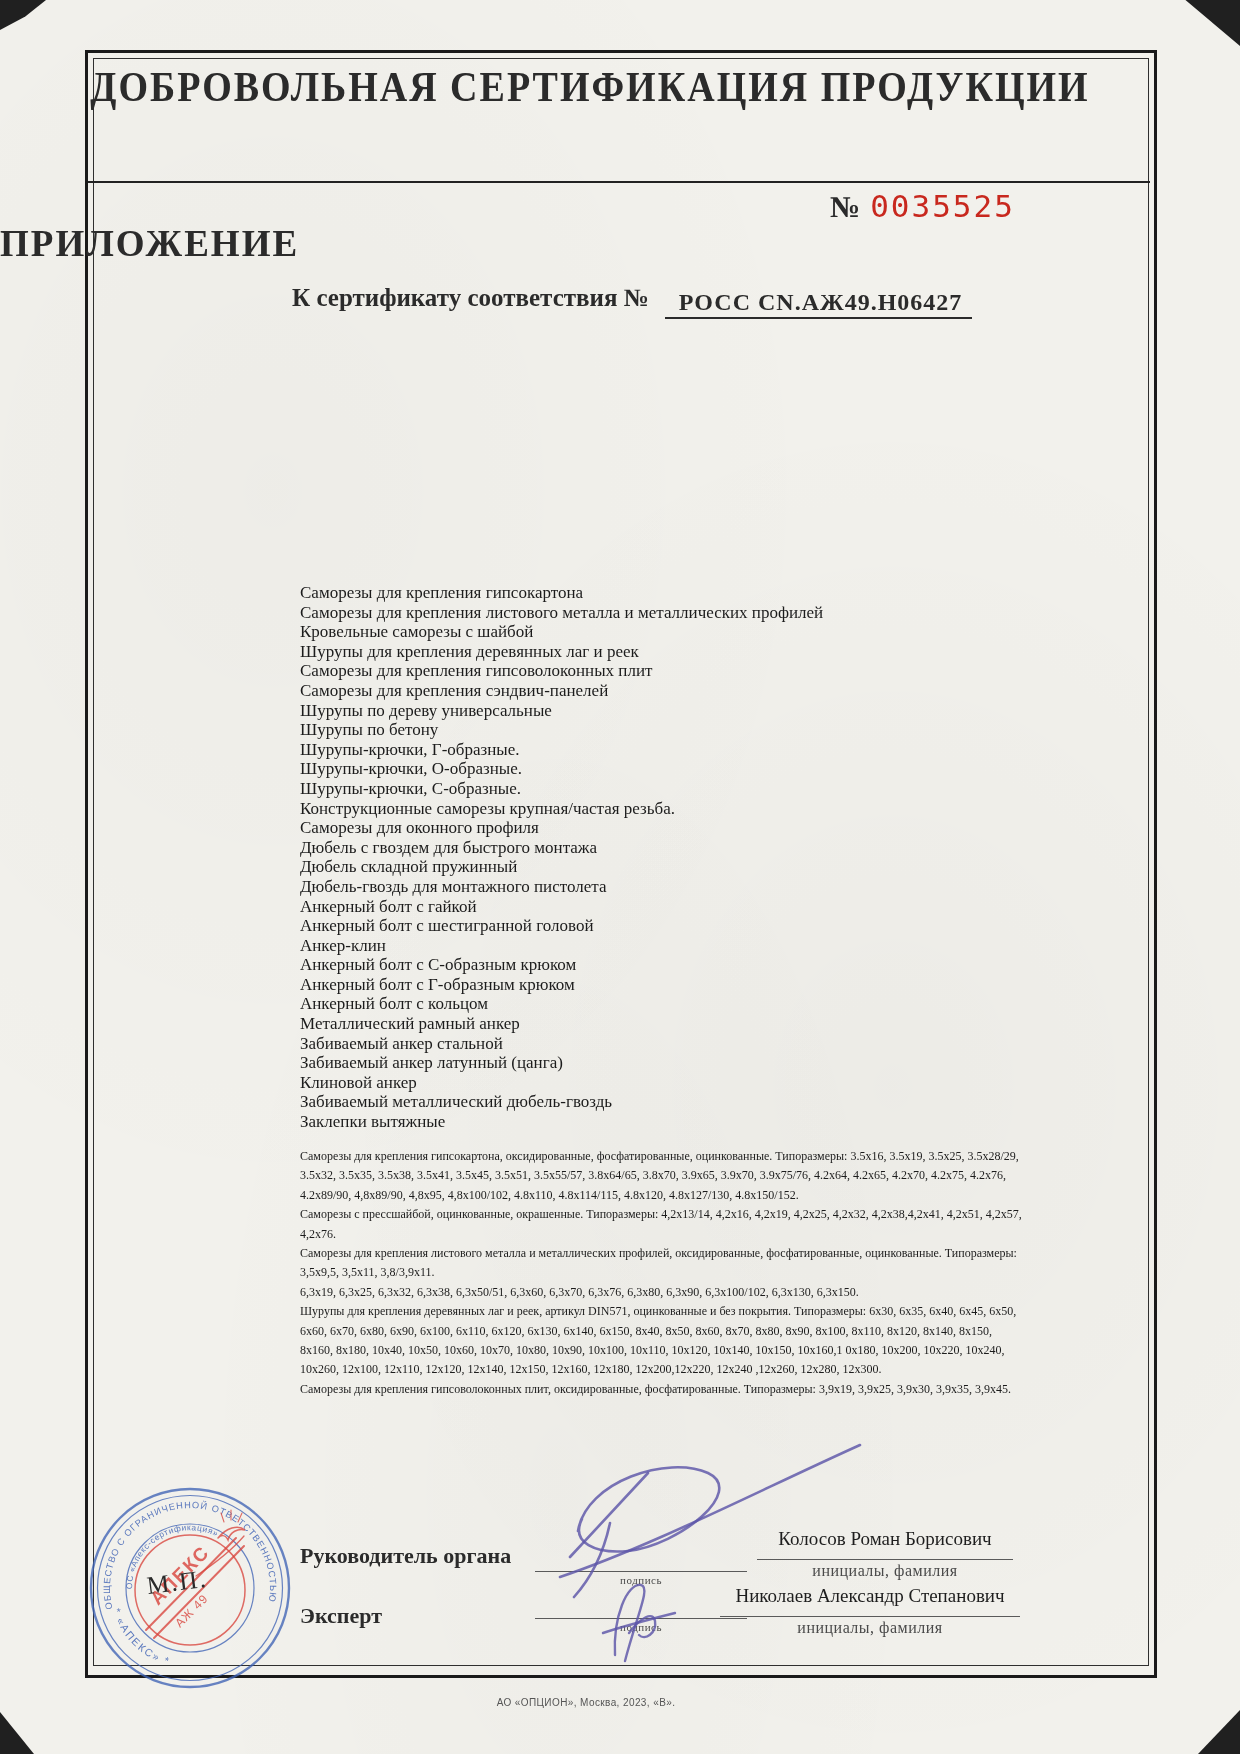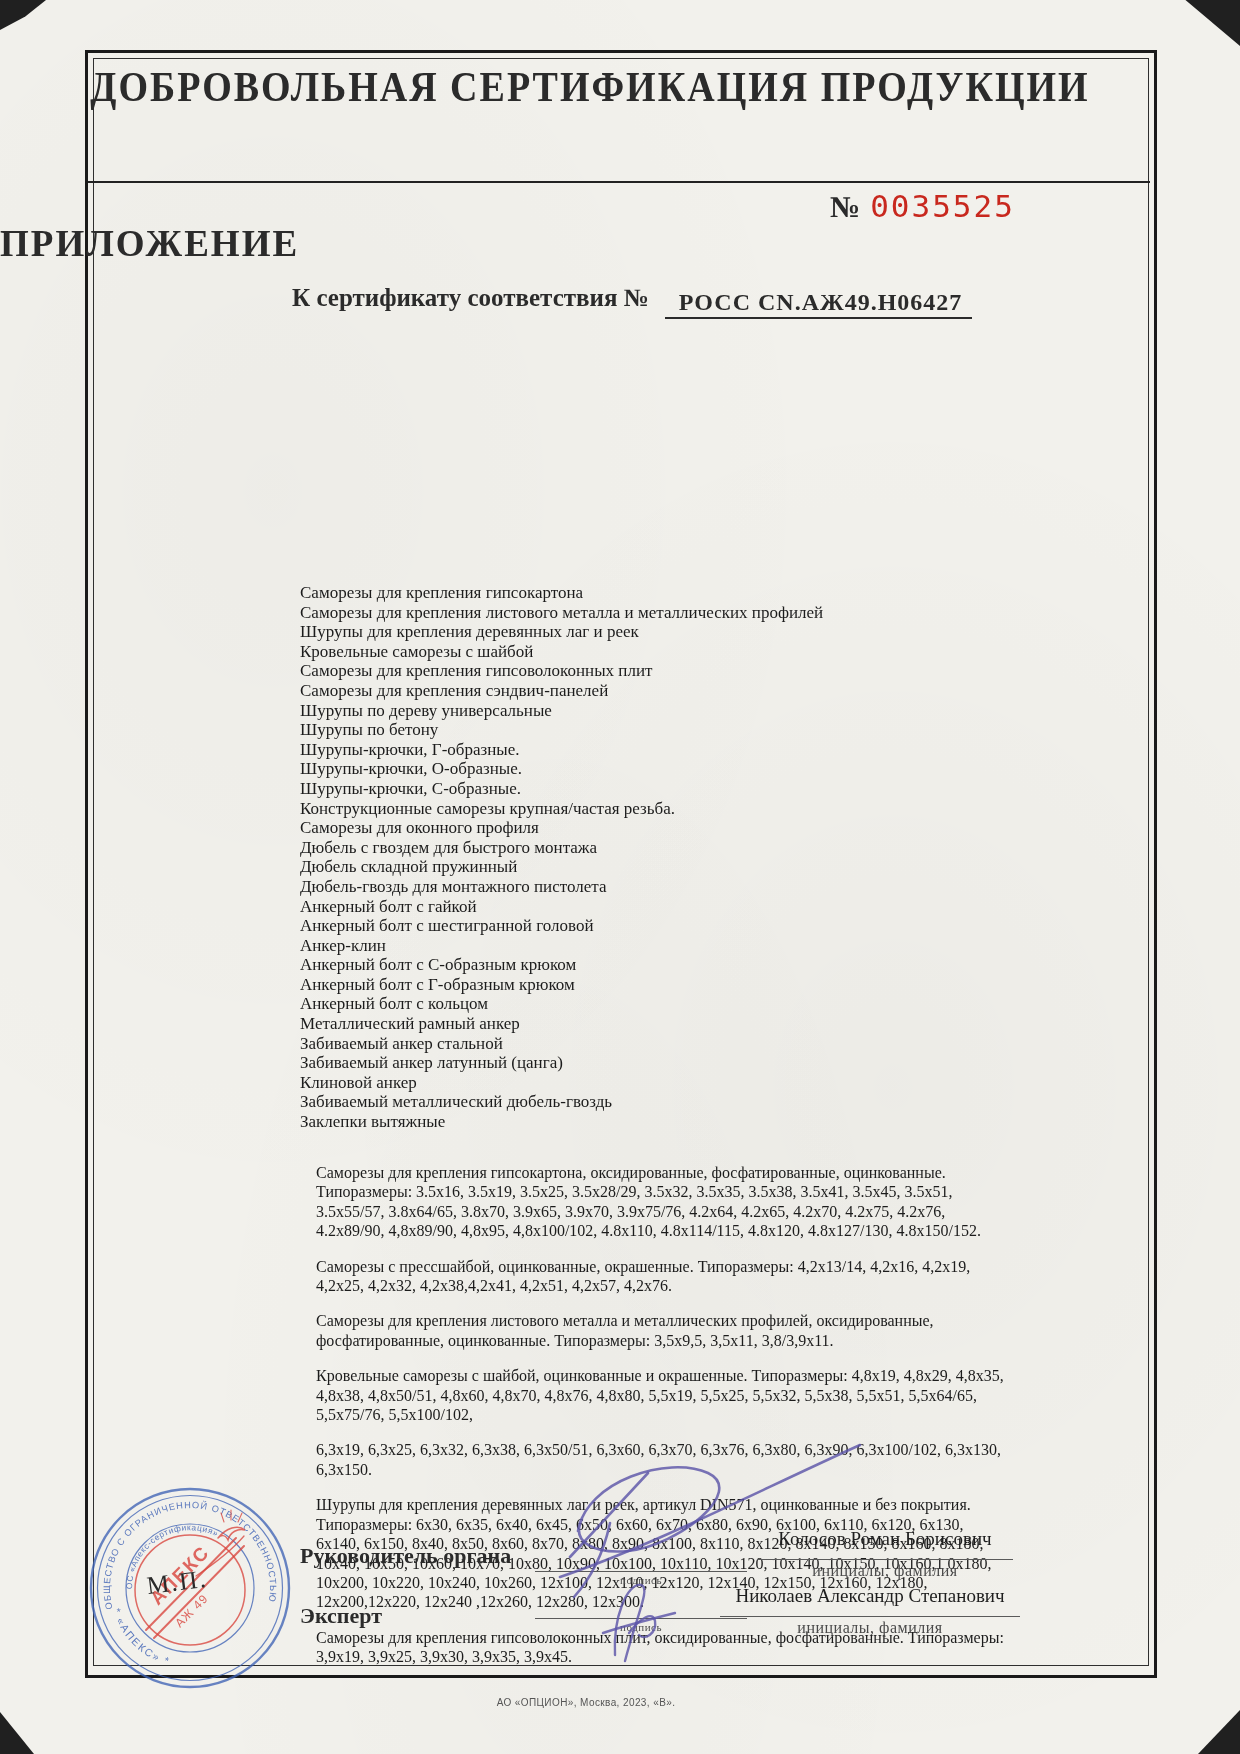"Шурупы для крепления деревянных лаг и реек" div.list-line { order: before "Кровельные саморезы с шайбой" -> after "Кровельные саморезы с шайбой" }
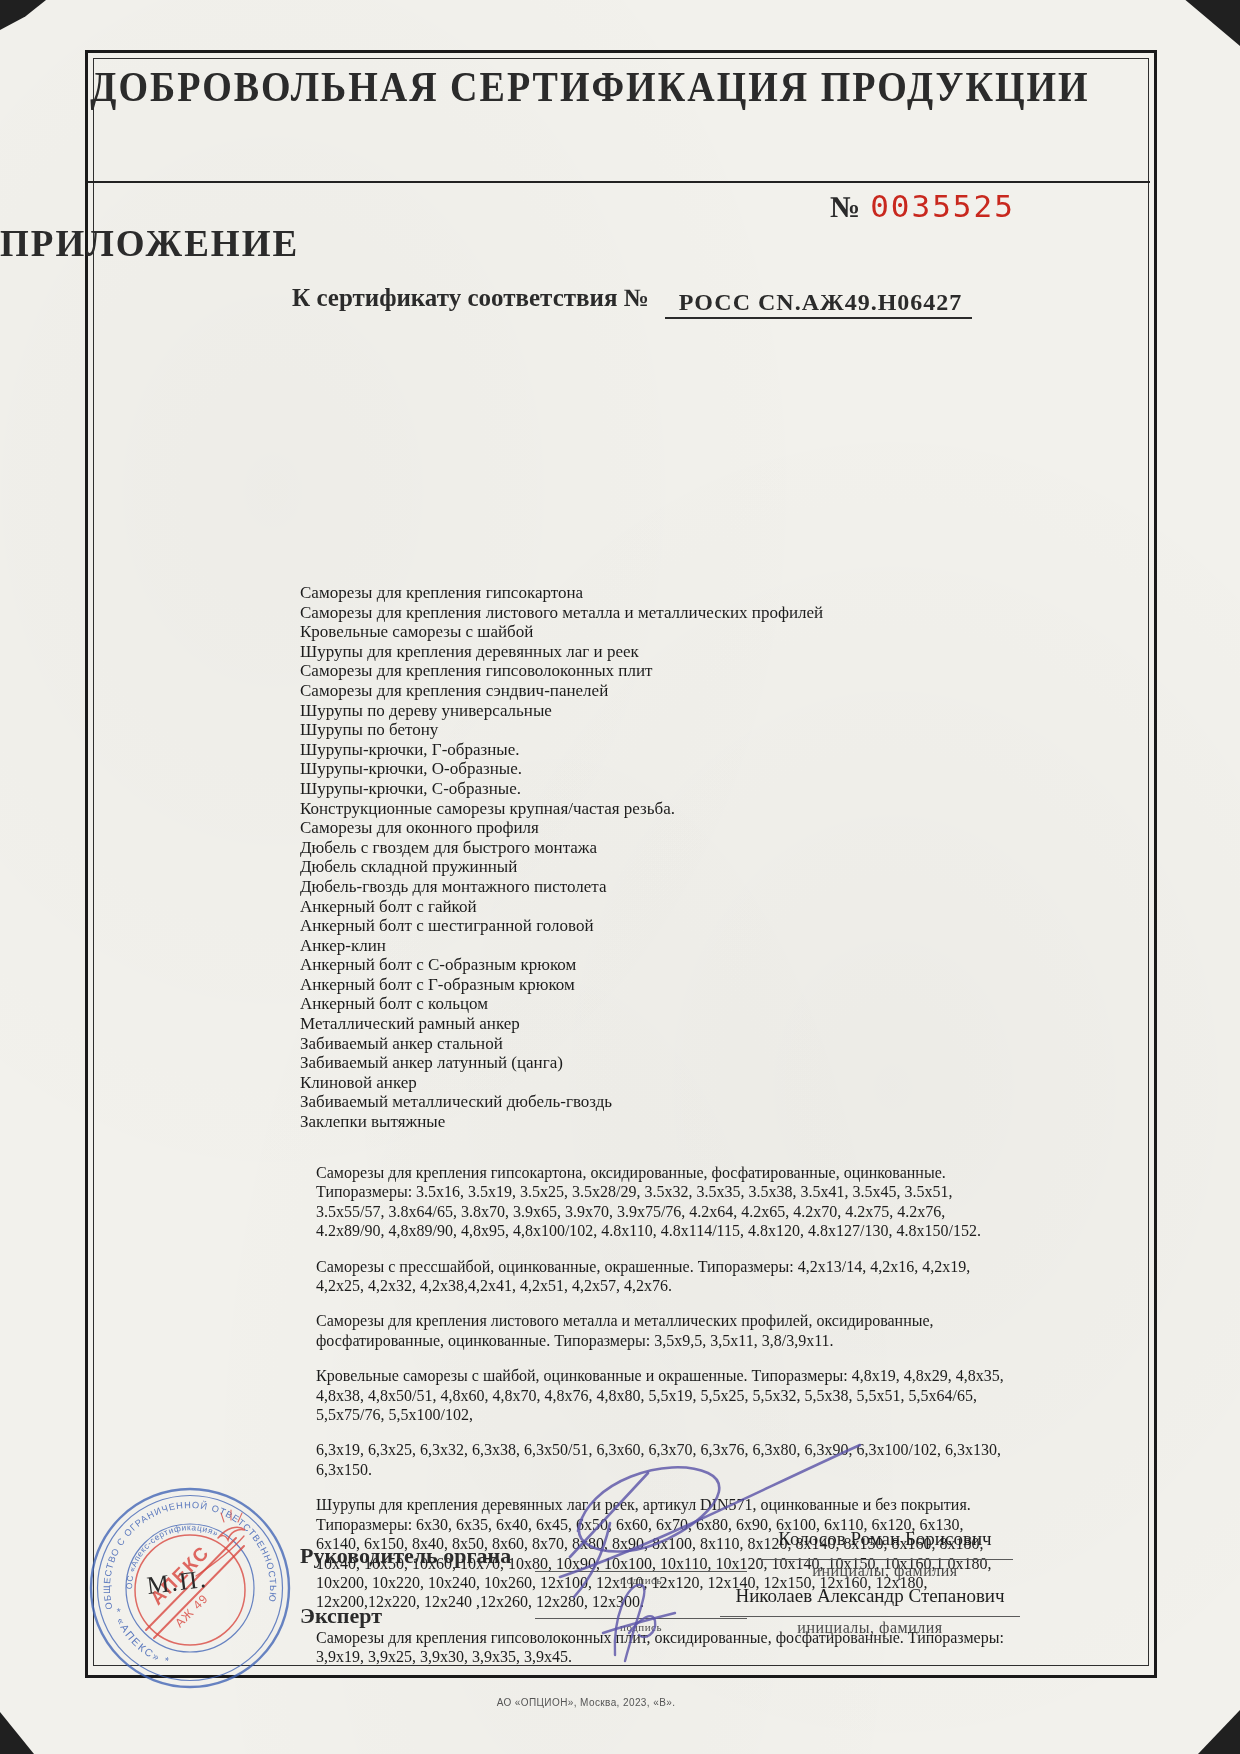"Саморезы для крепления гипсокартона," .spec-paragraph { font-size: 16px -> 12px; margin: 16px -> 0 }
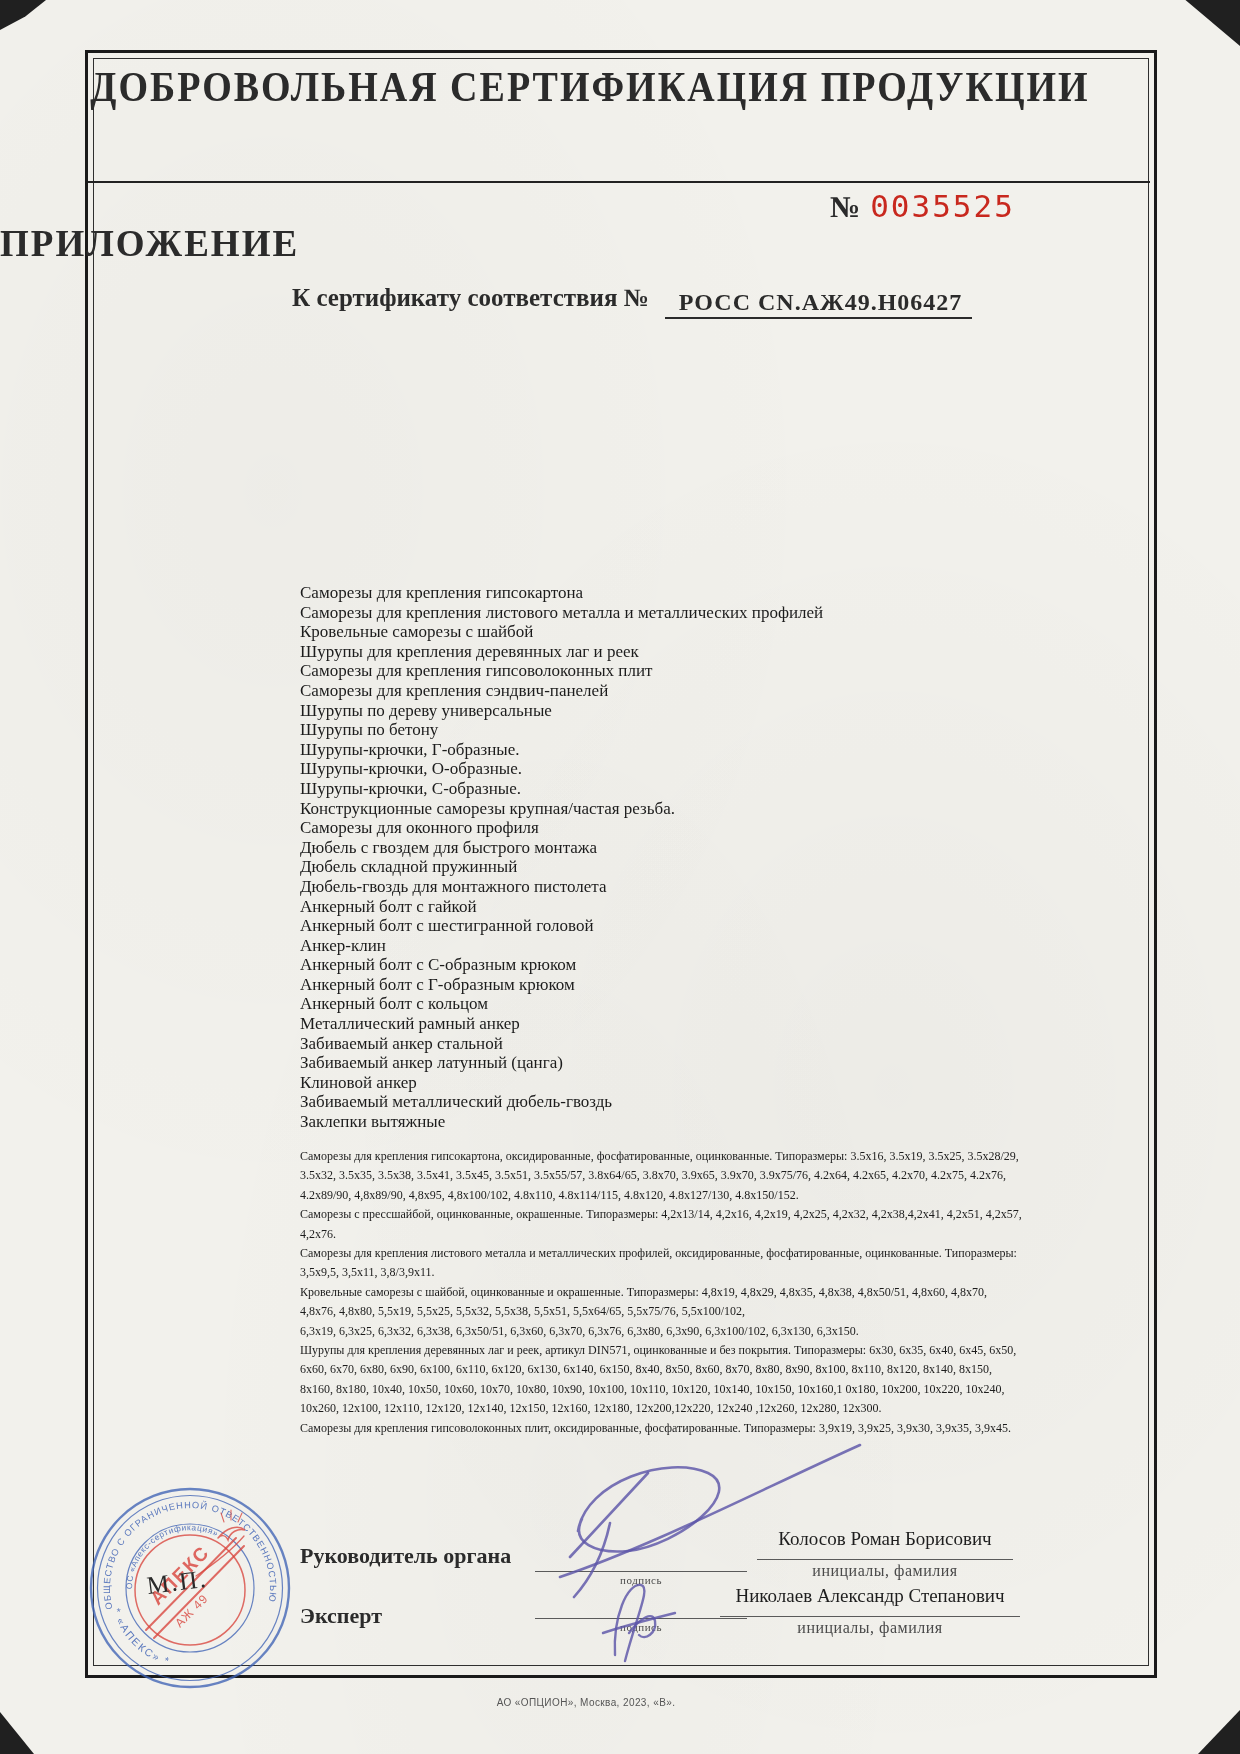"Кровельные саморезы с шайбой," div.spec-paragraph { html: <div>Кровельные саморезы с шайбой, оцинкованные и окрашенные. Типоразмеры: 4,8х19, 4,8х29, 4,8х35, 4,8х38, 4,8х50/51, 4,8х60, 4,8х70, 4,8х76, 4,8х80, 5,5х19, 5,5х25, 5,5х32, 5,5х38, 5,5х51, 5,5х64/65, 5,5х75/76, 5,5х100/102,</div> -> none }
